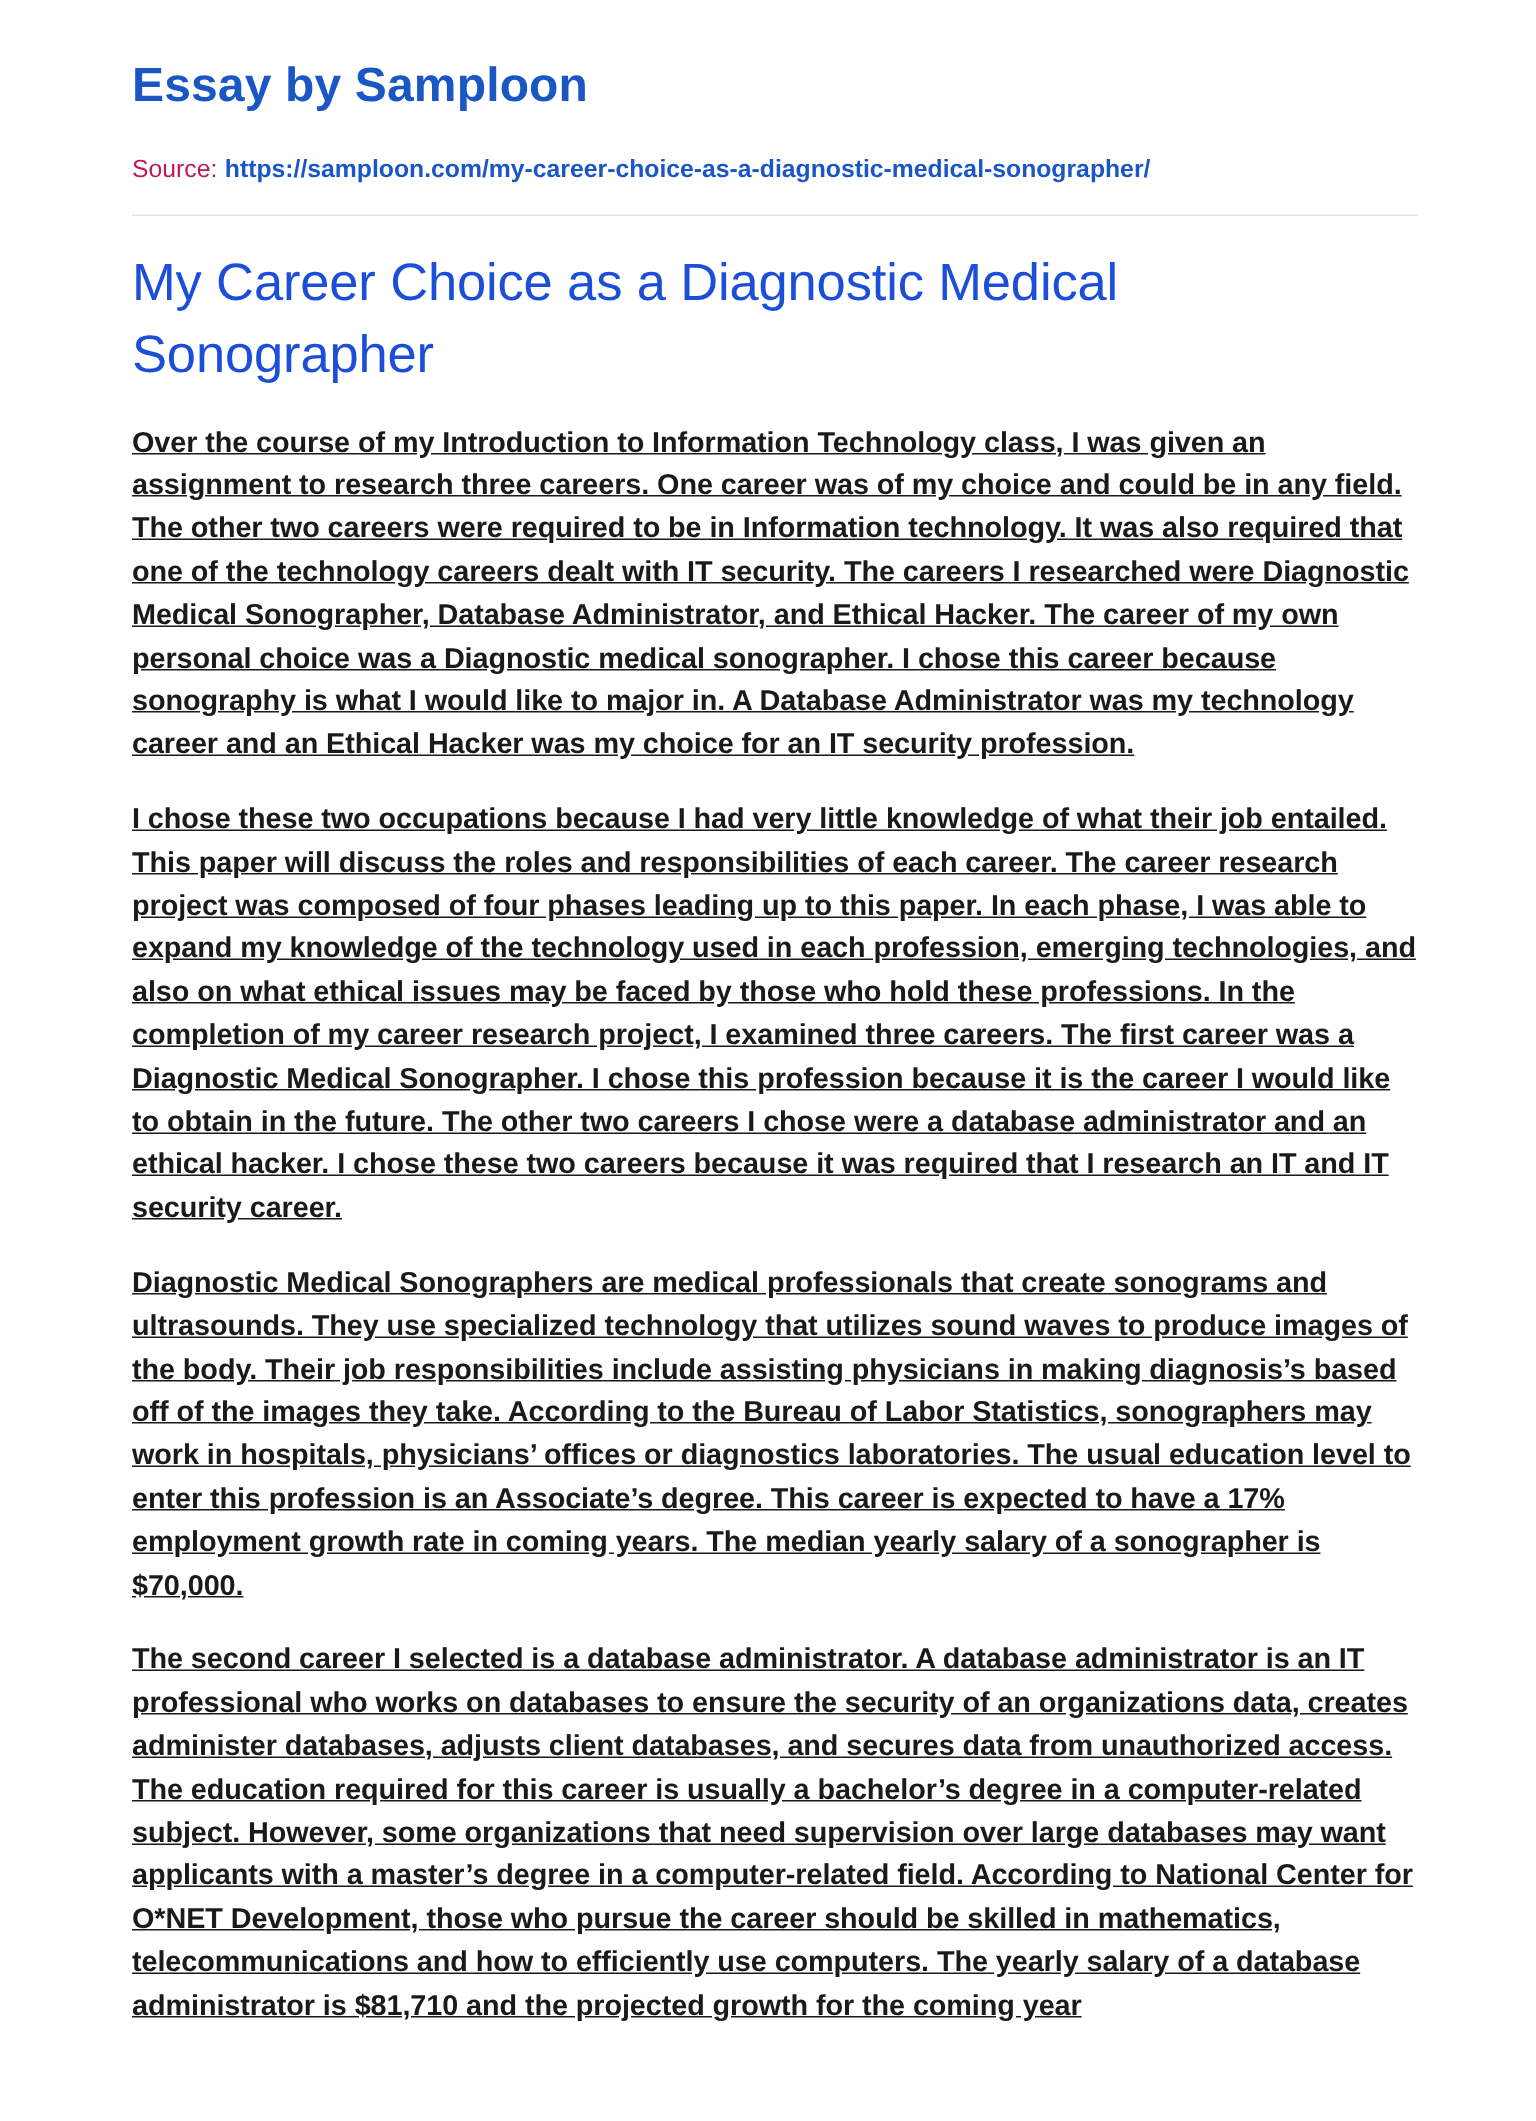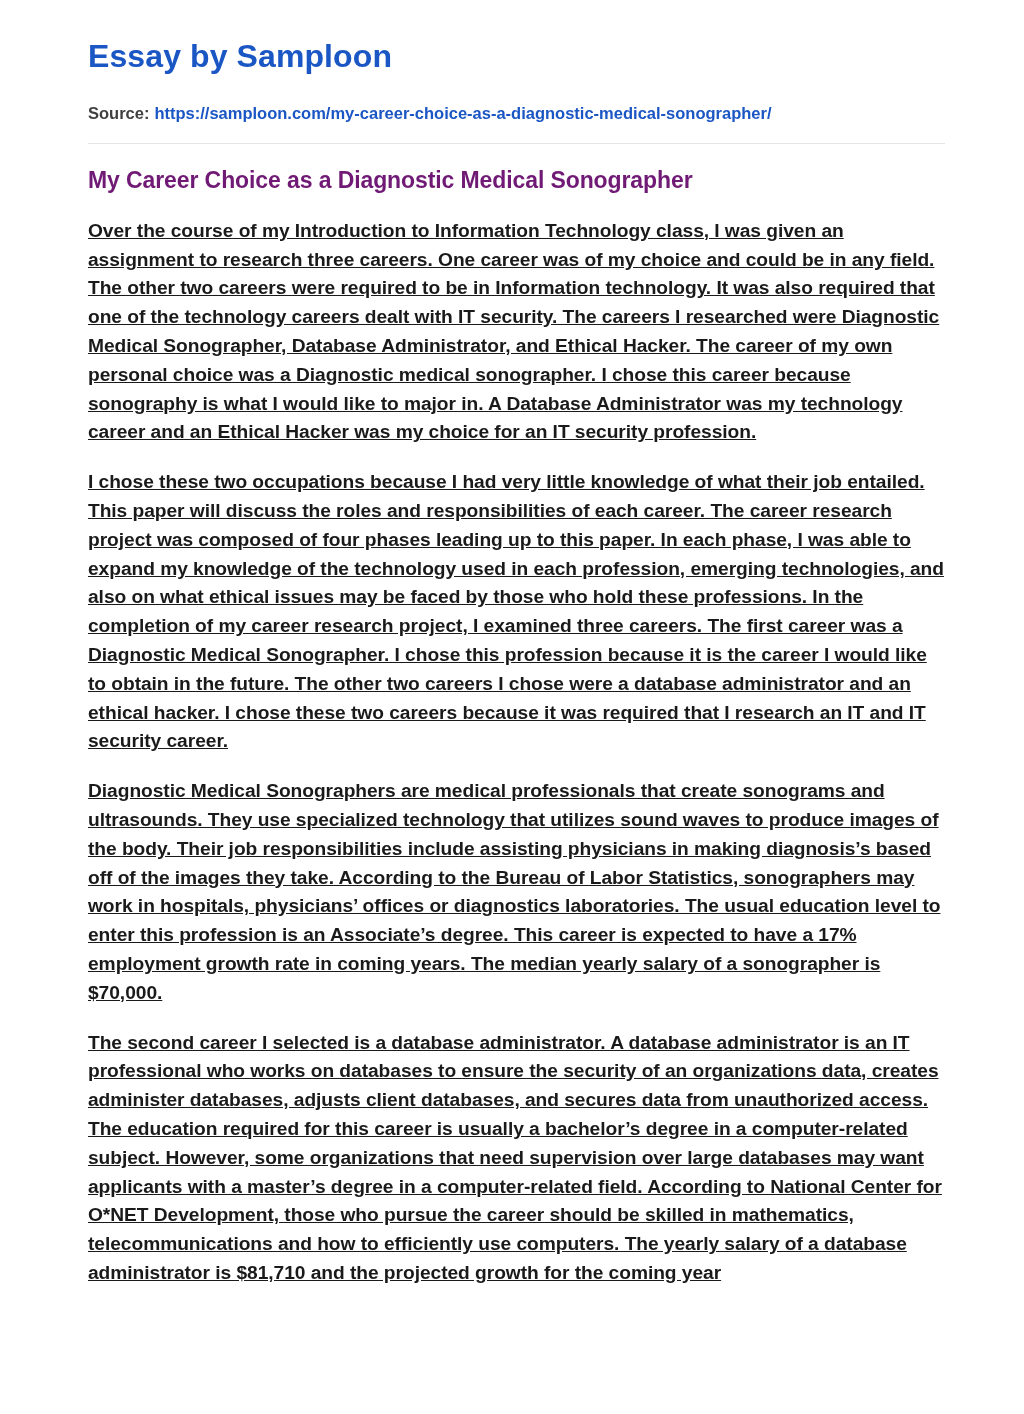"Source:" .source-label { color: #404040 -> #be185d; font-weight: 700 -> 400 }
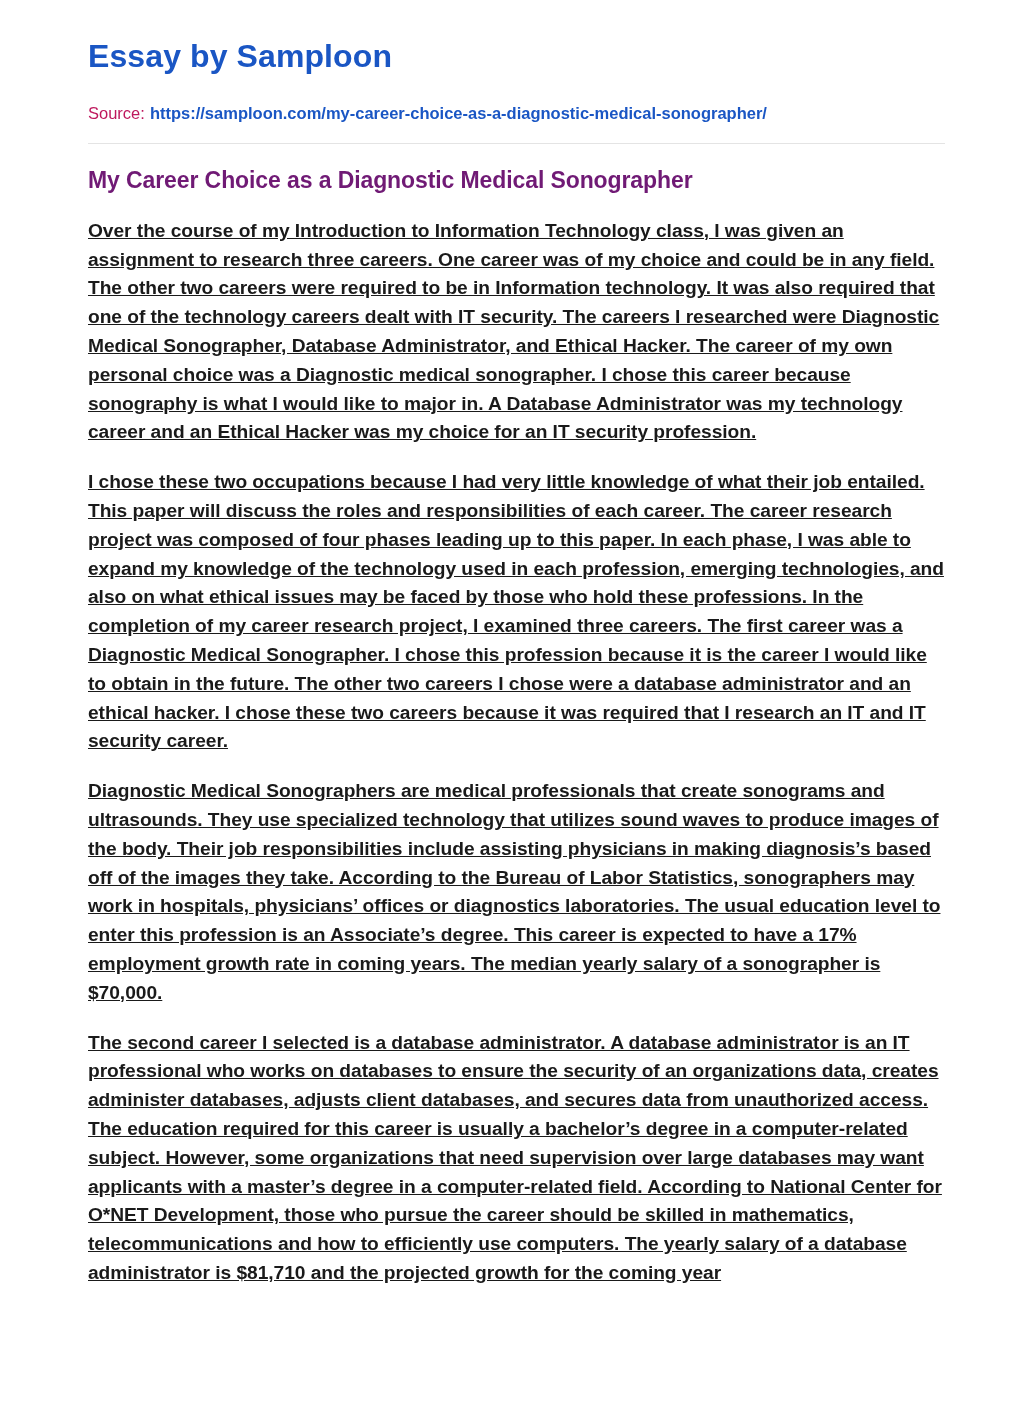"My Career Choice as a" .essay-title { color: #701a75 -> #1d4ed8; font-size: 23px -> 35px; font-weight: 700 -> 400 }
